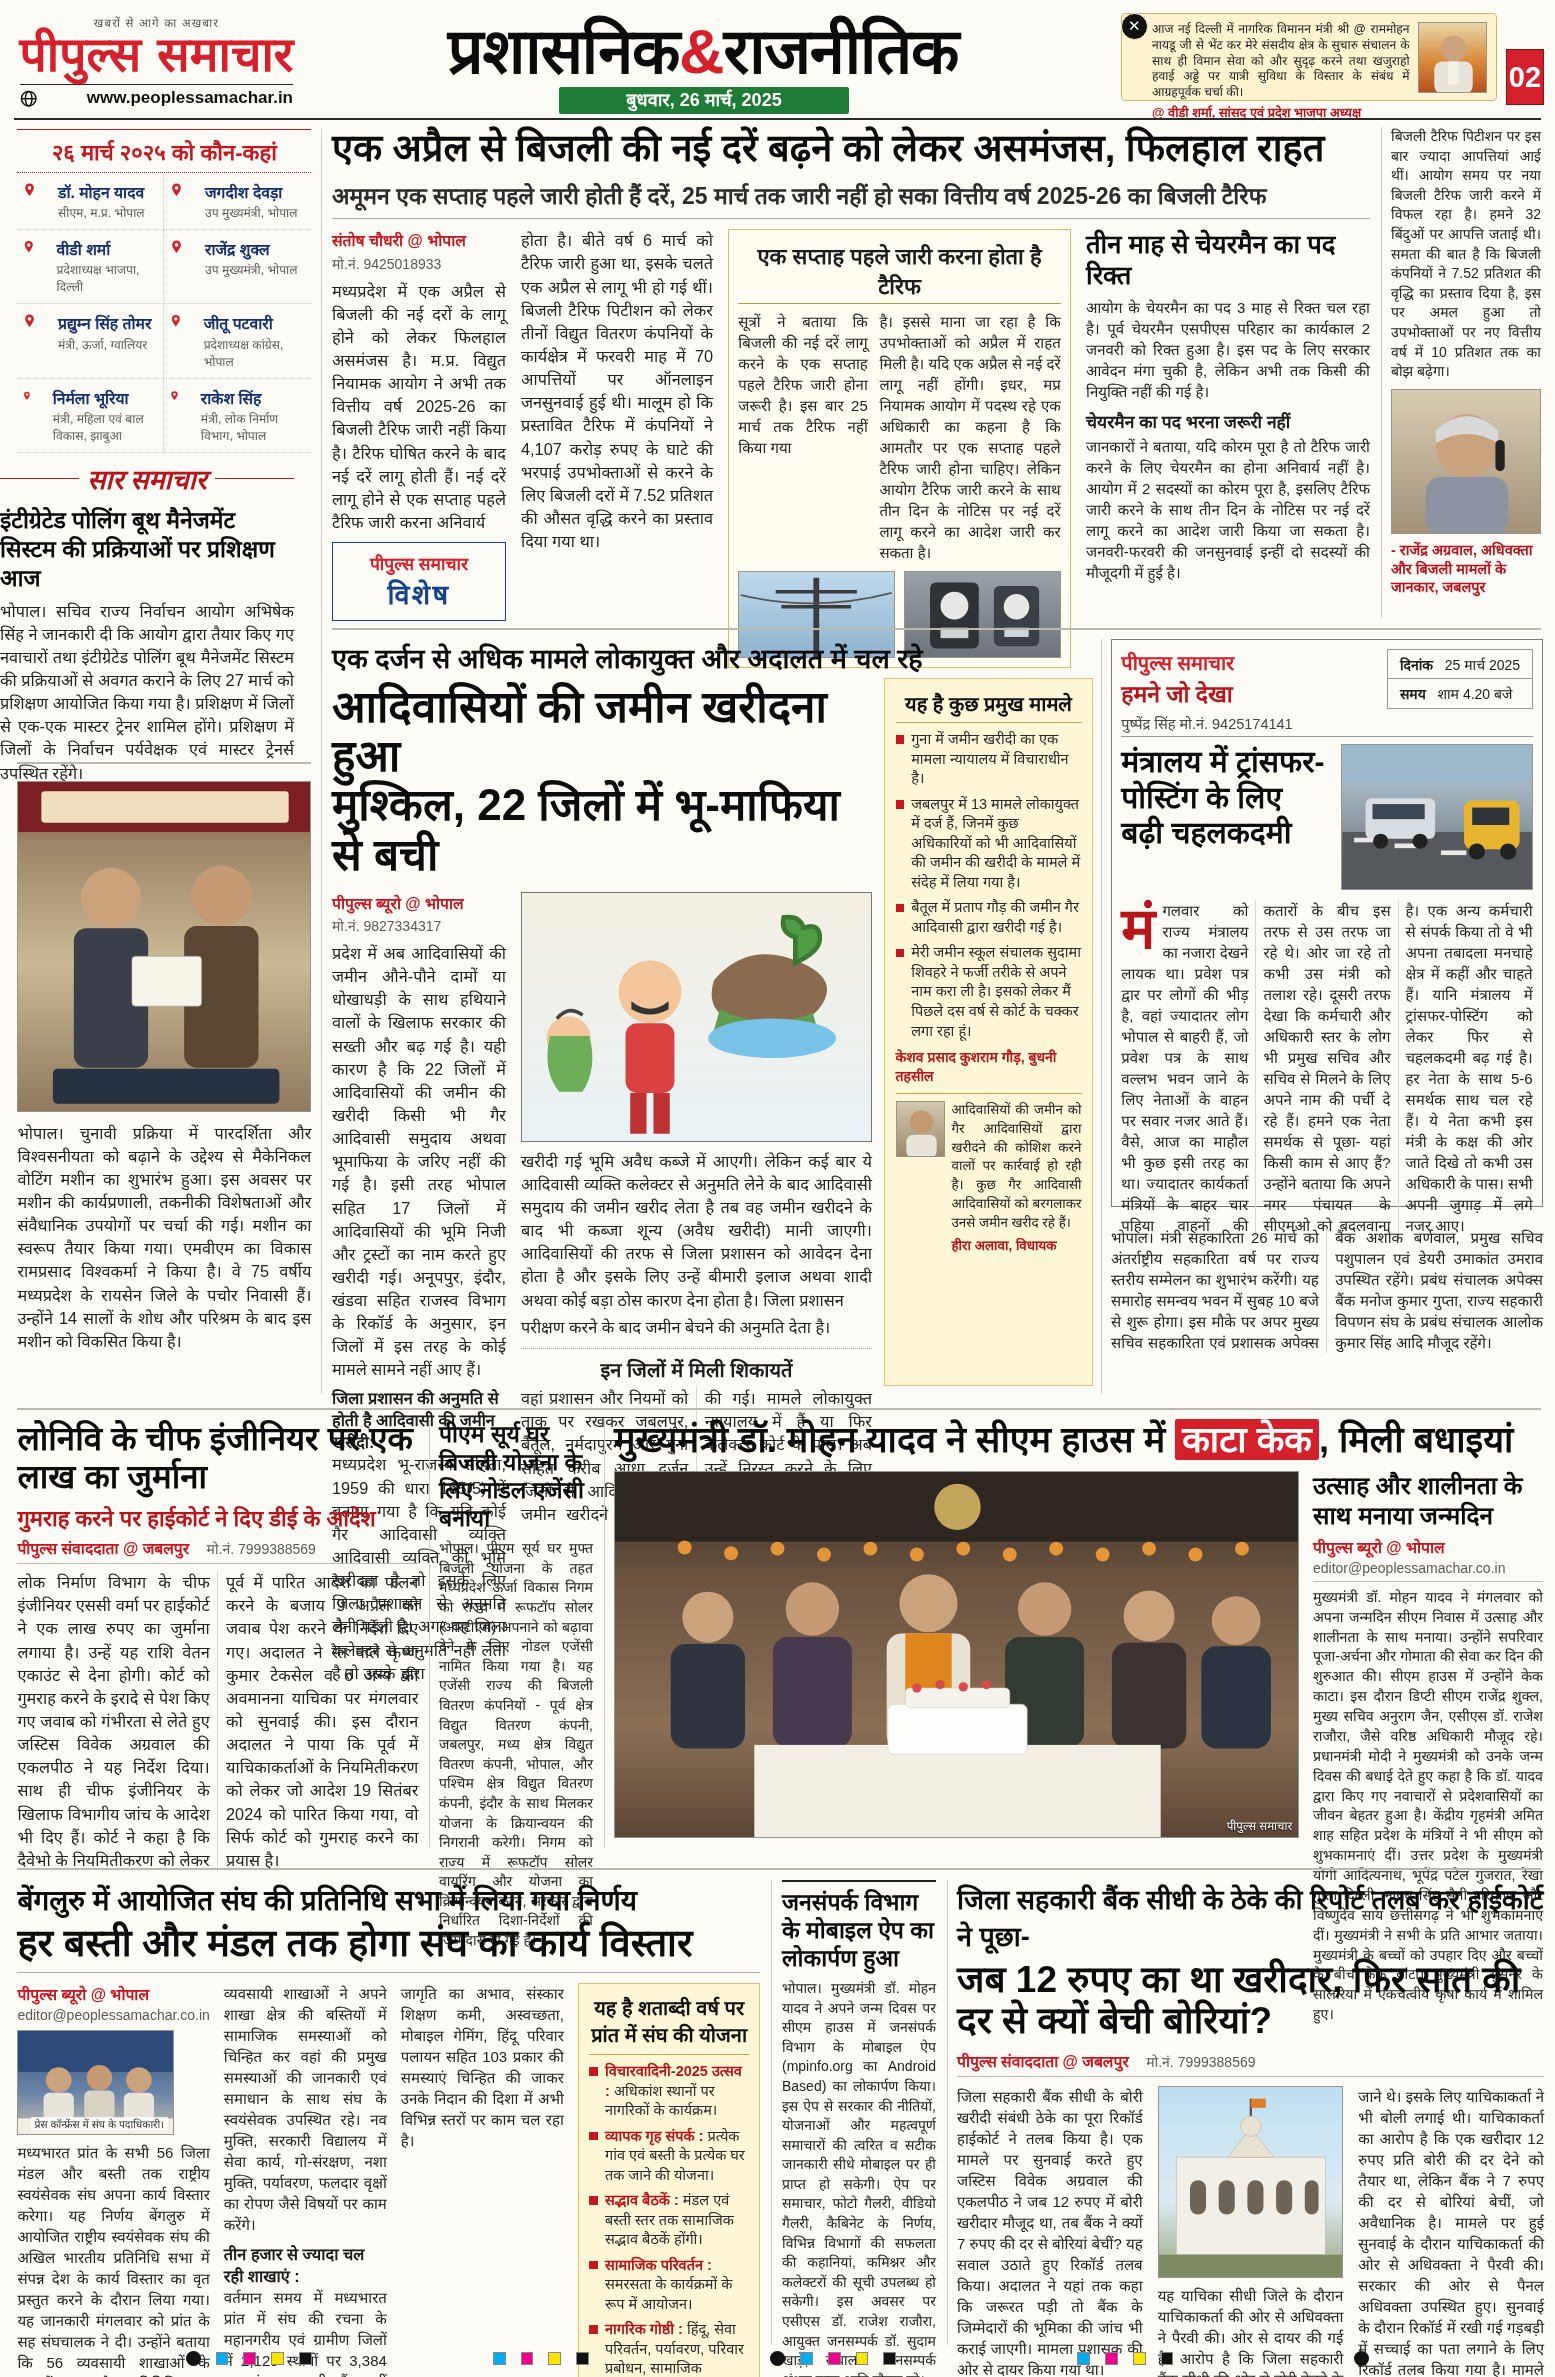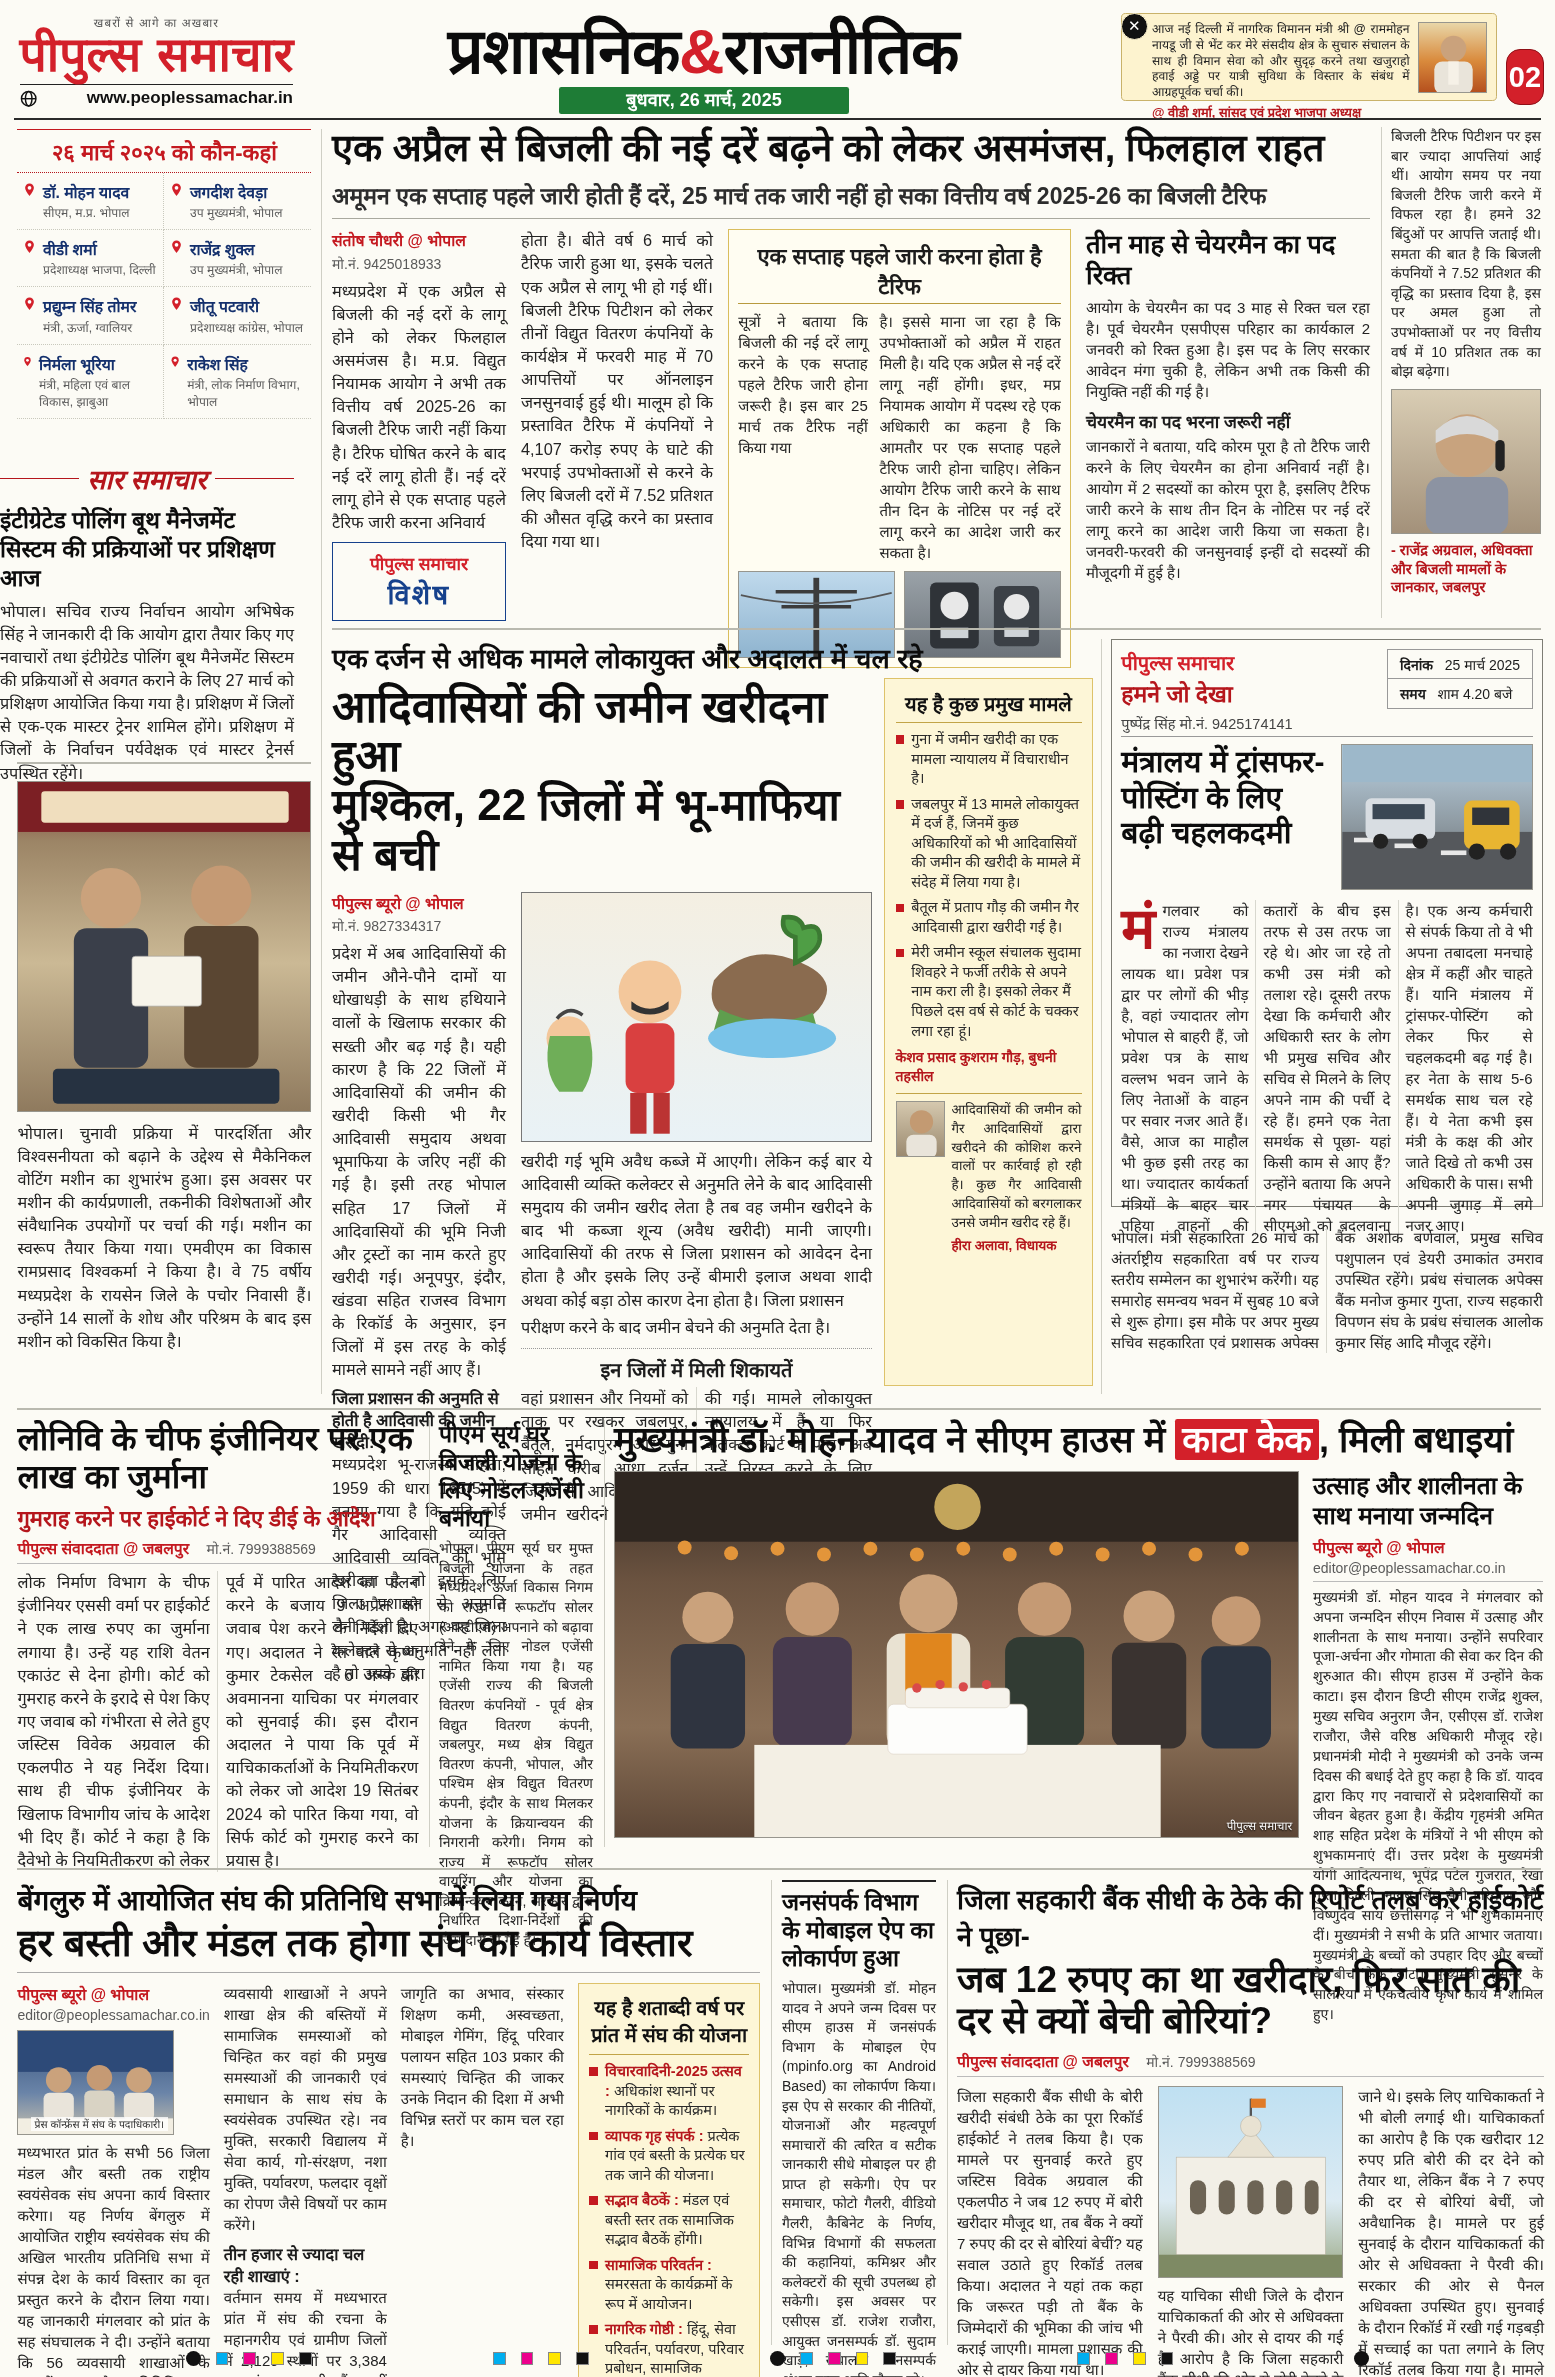"02" .badge02 { border-radius: 14px -> 0 }
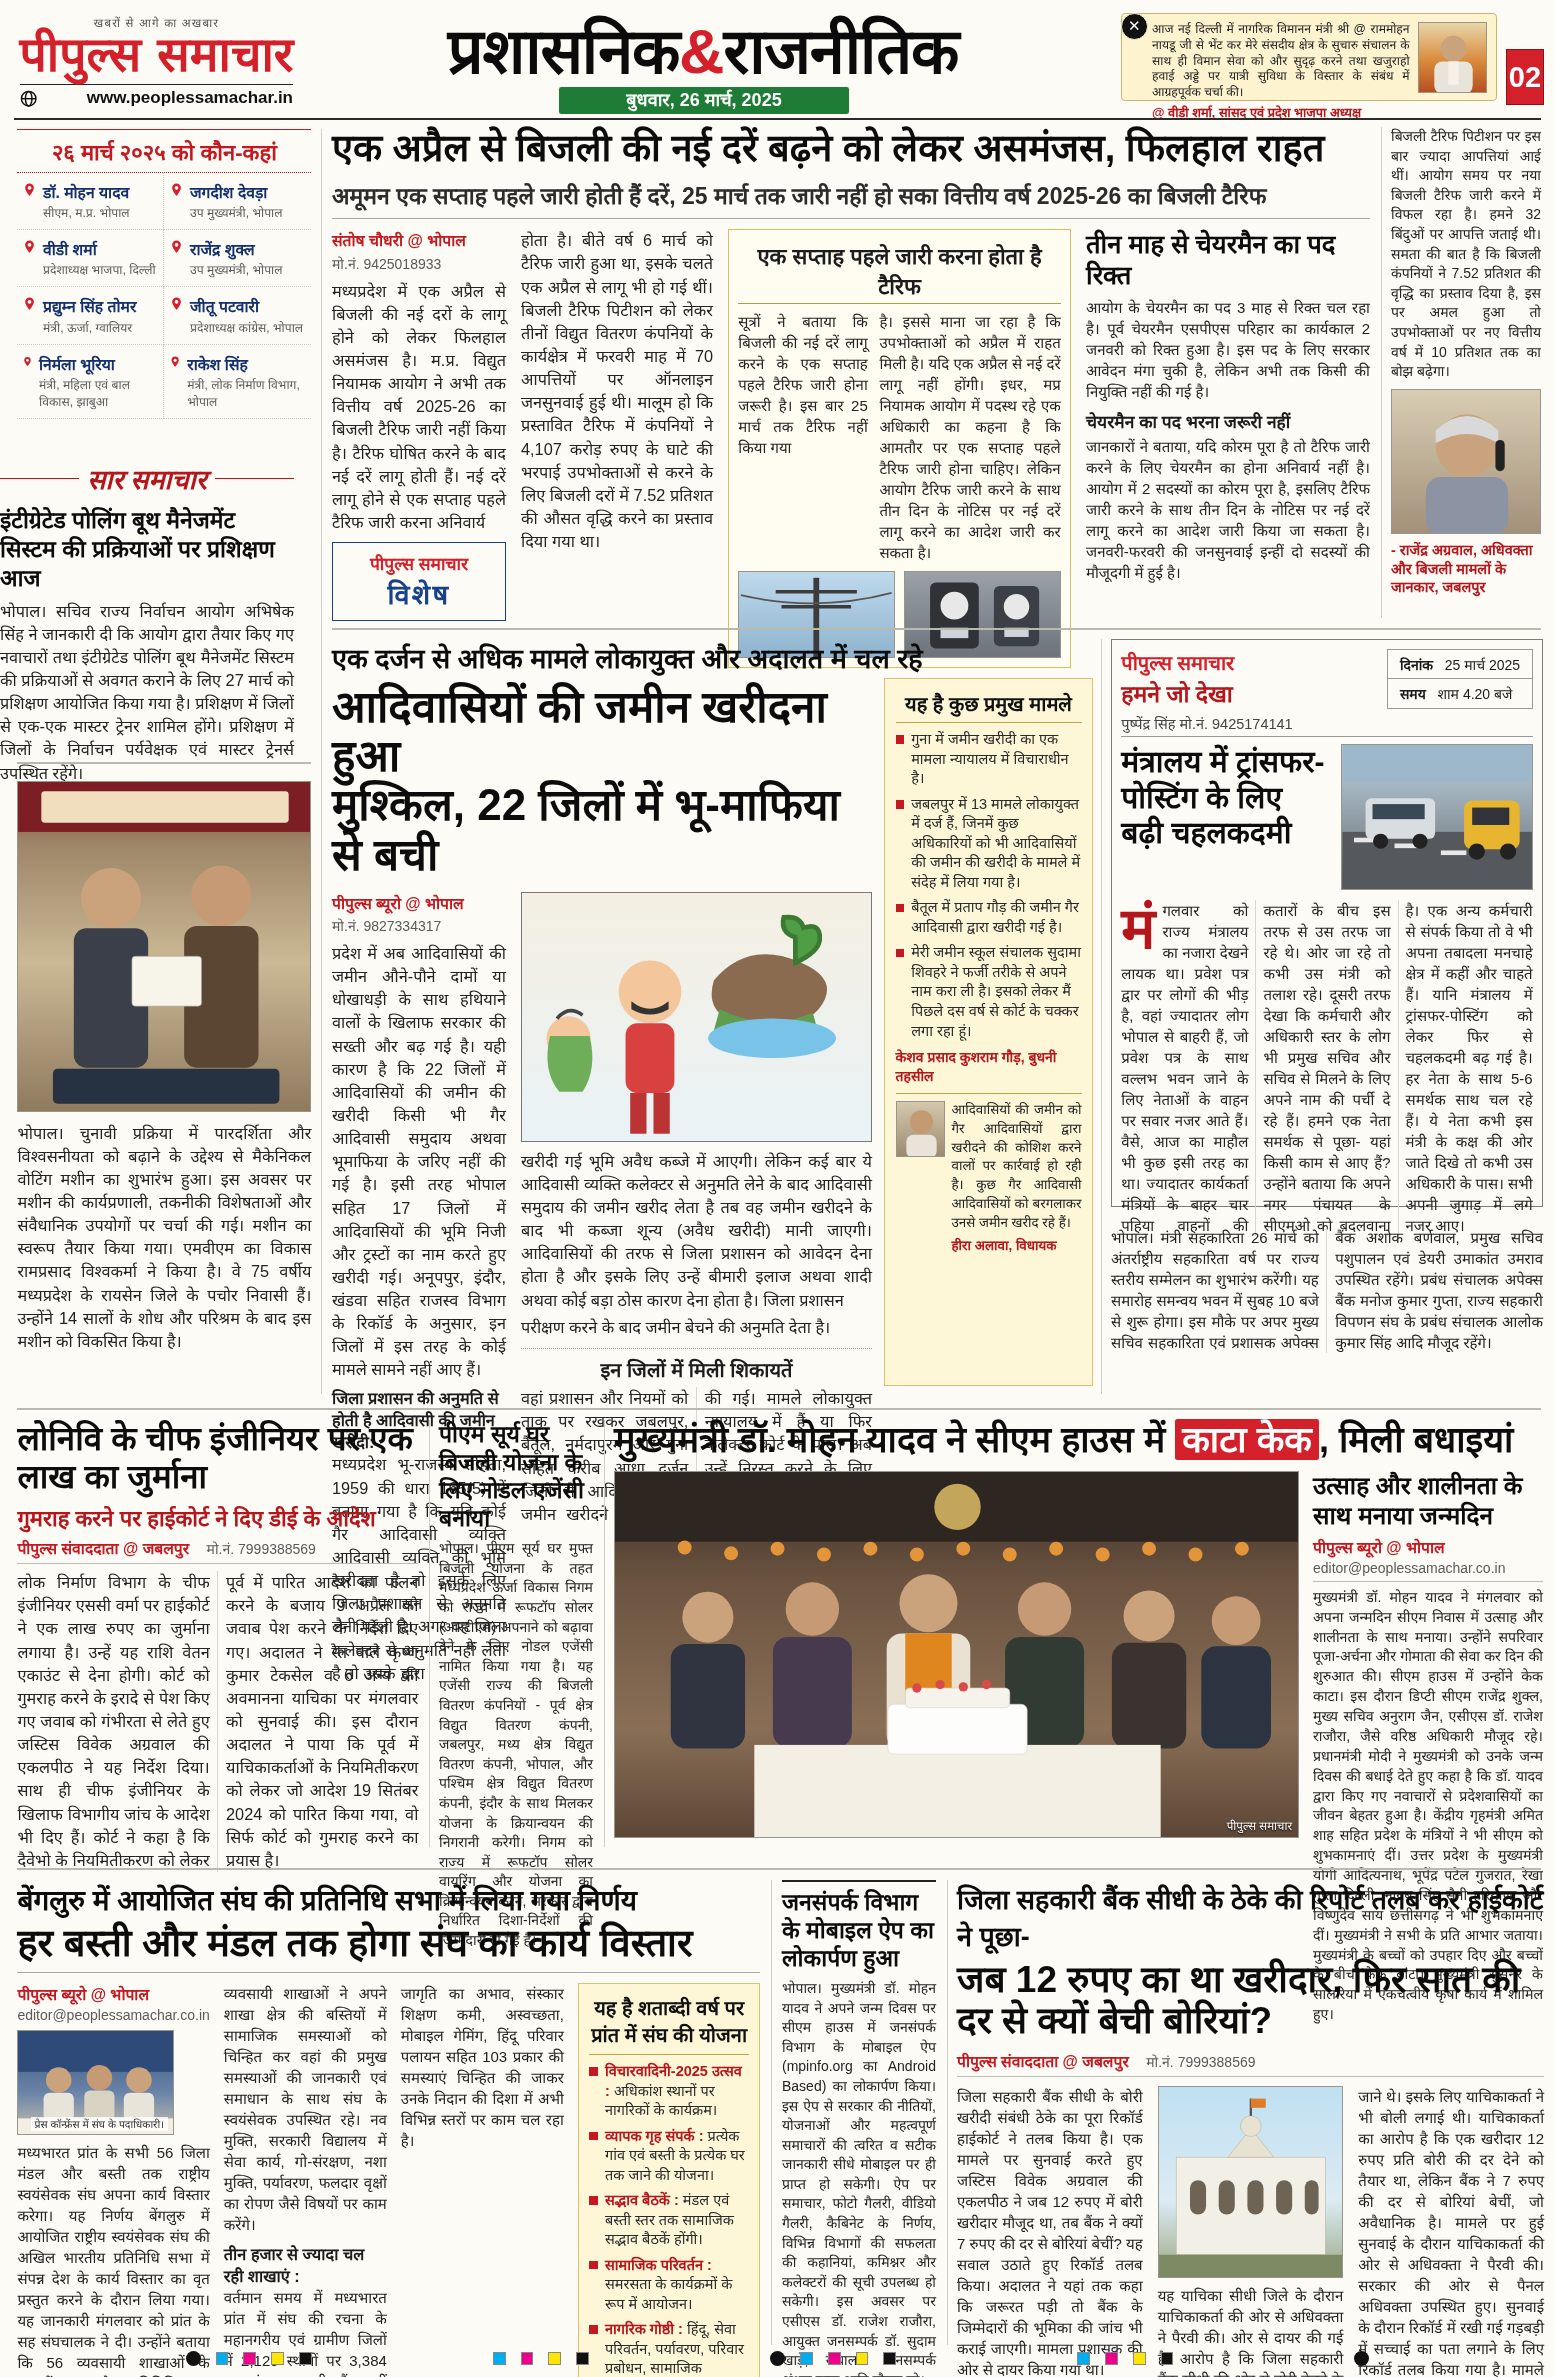"डॉ. मोहन यादव" .kk-cell { gap: 6px -> 21px }
